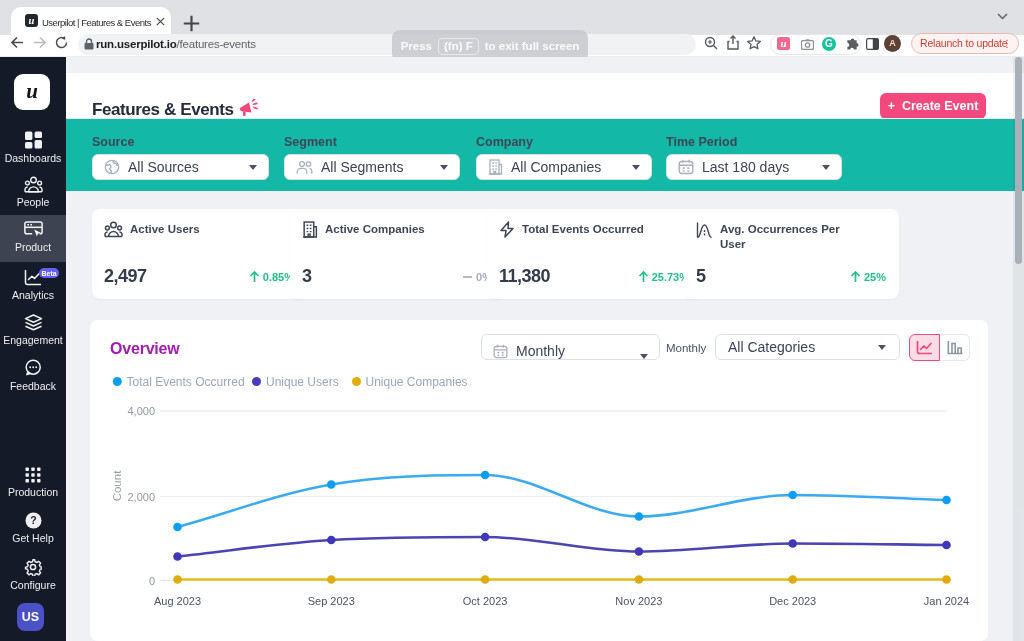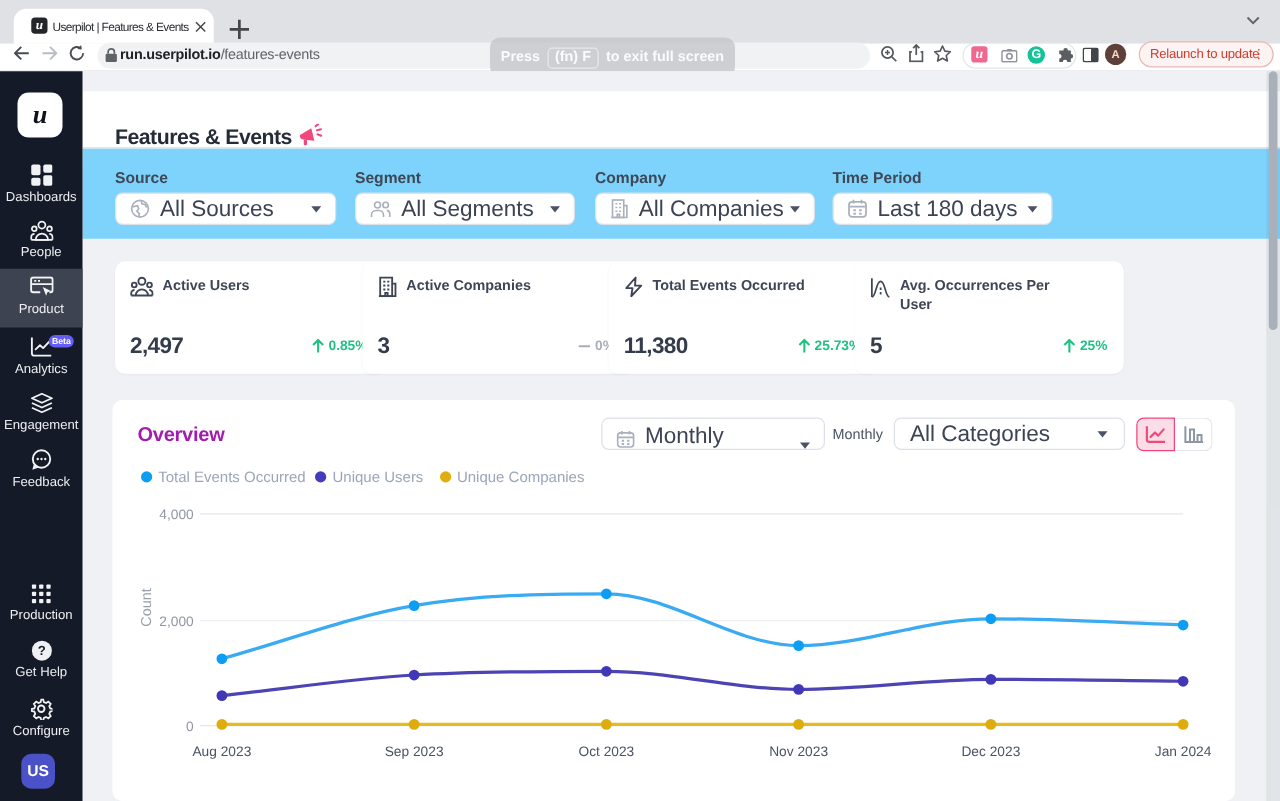"+ Create Event" div { html: none -> <div>+&nbsp; Create Event</div> }
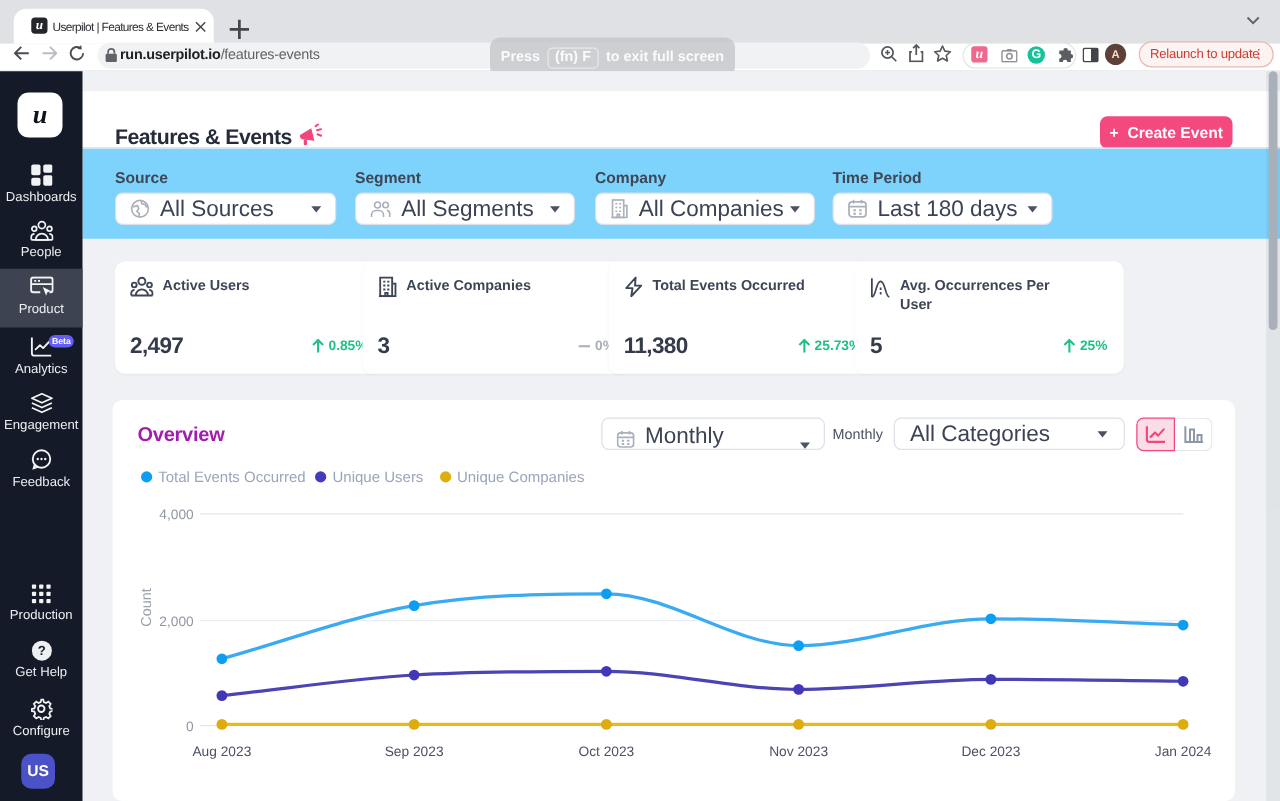"Source" #filters { background: #7dd3fc -> #14b8a6 }
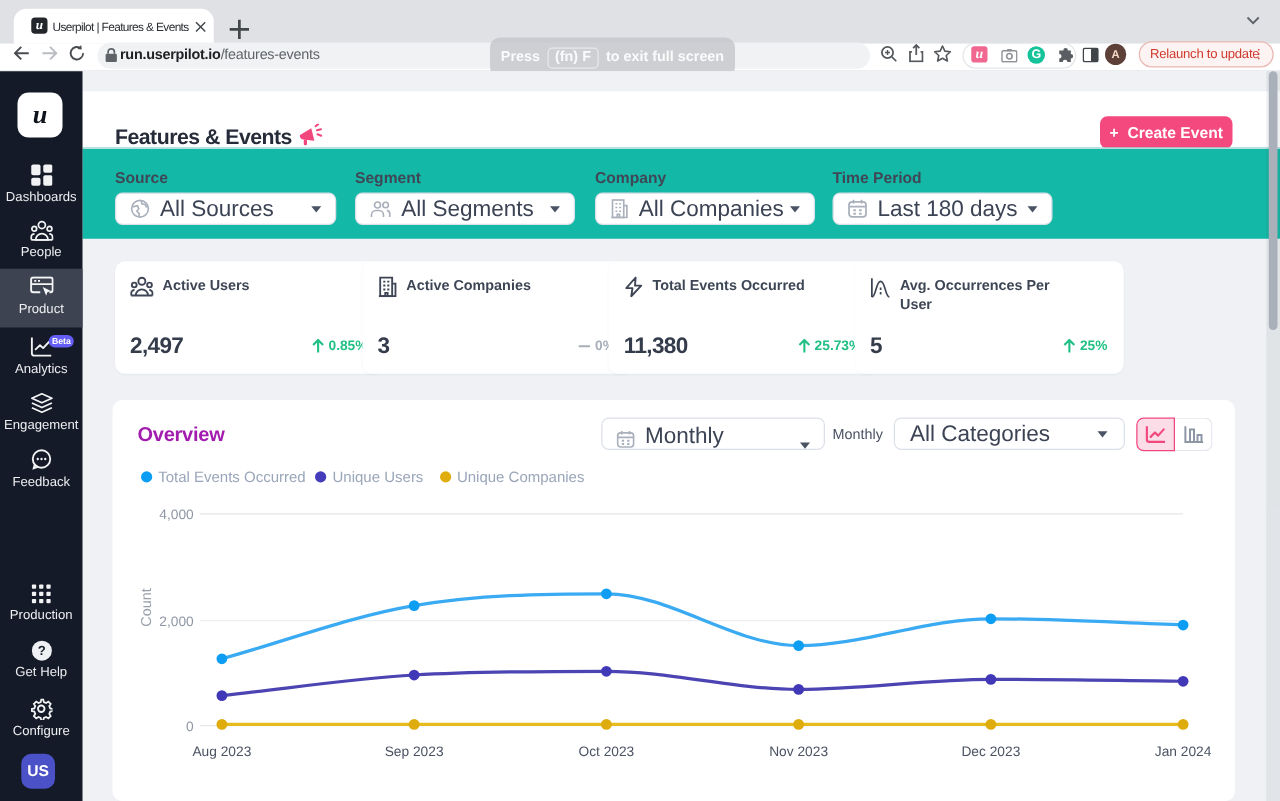"All Sources" .fsel { font-size: 18px -> 14px }
